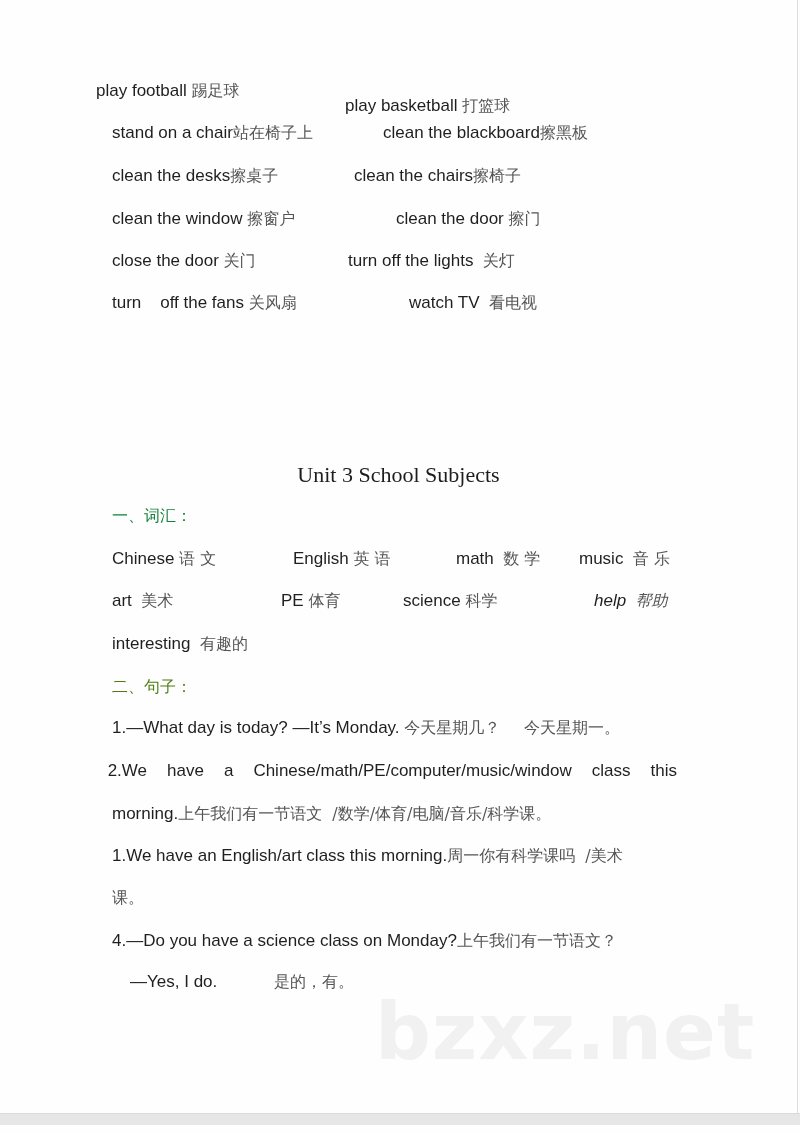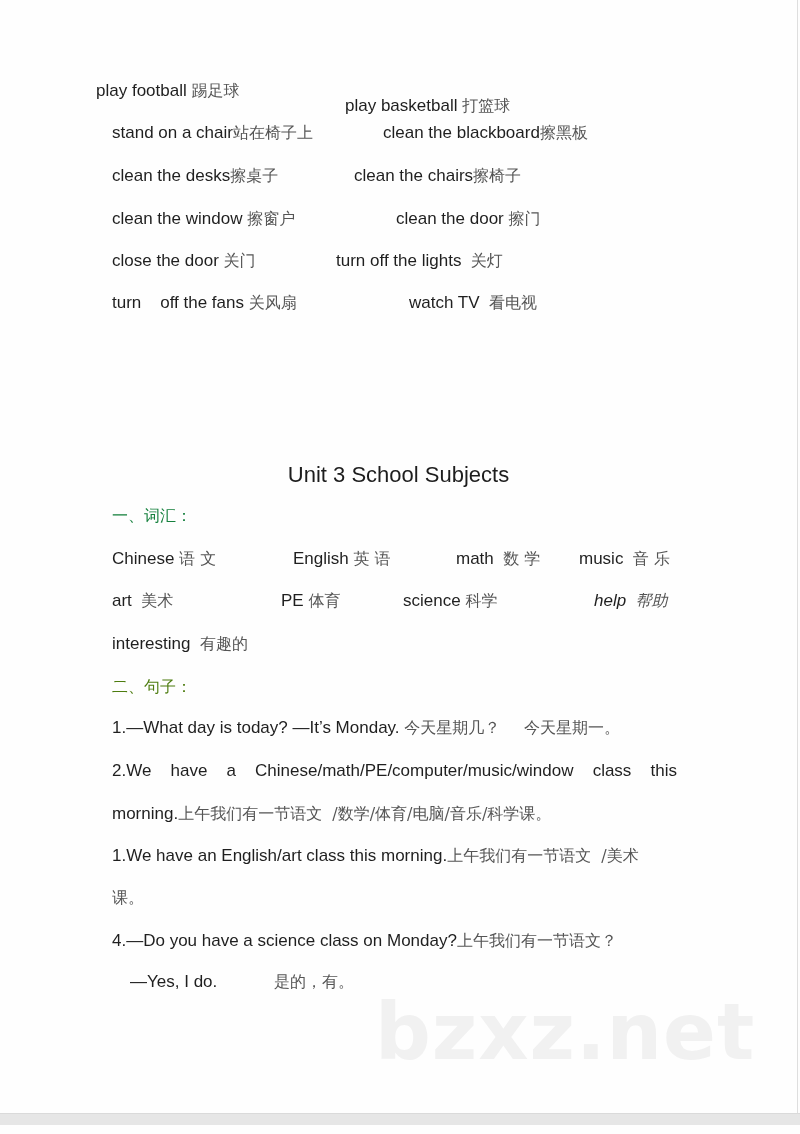"turn off the lights 关灯" div.t { left: 336px -> 348px }
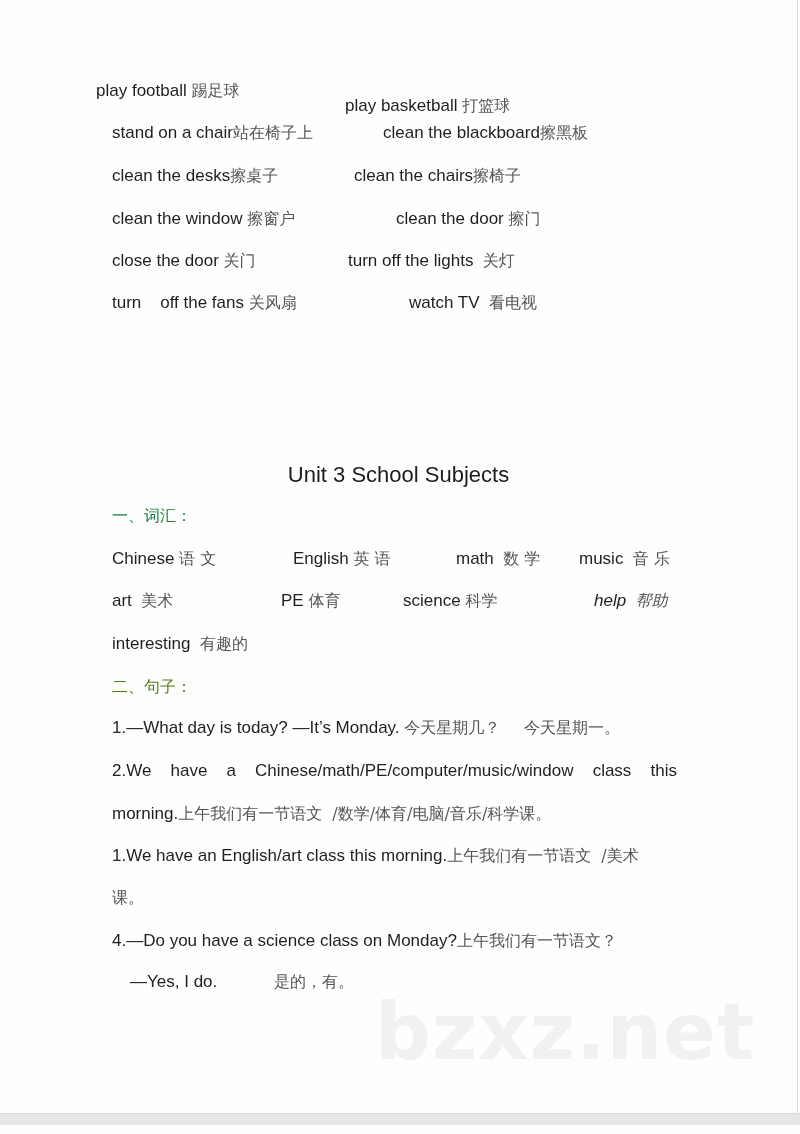"Unit 3 School Subjects" .title { font-family: none -> Liberation Serif, serif }
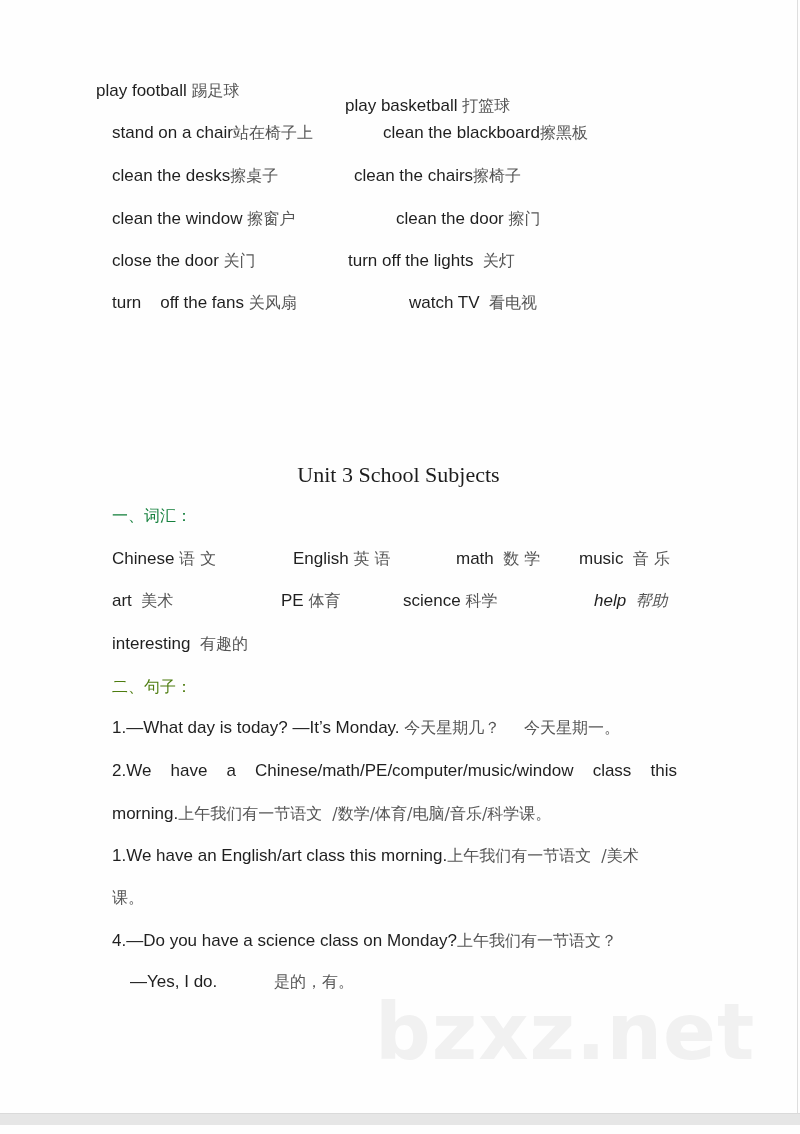"2.We" div.t { gap: none -> 20px; justify-content: space-between -> flex-end }
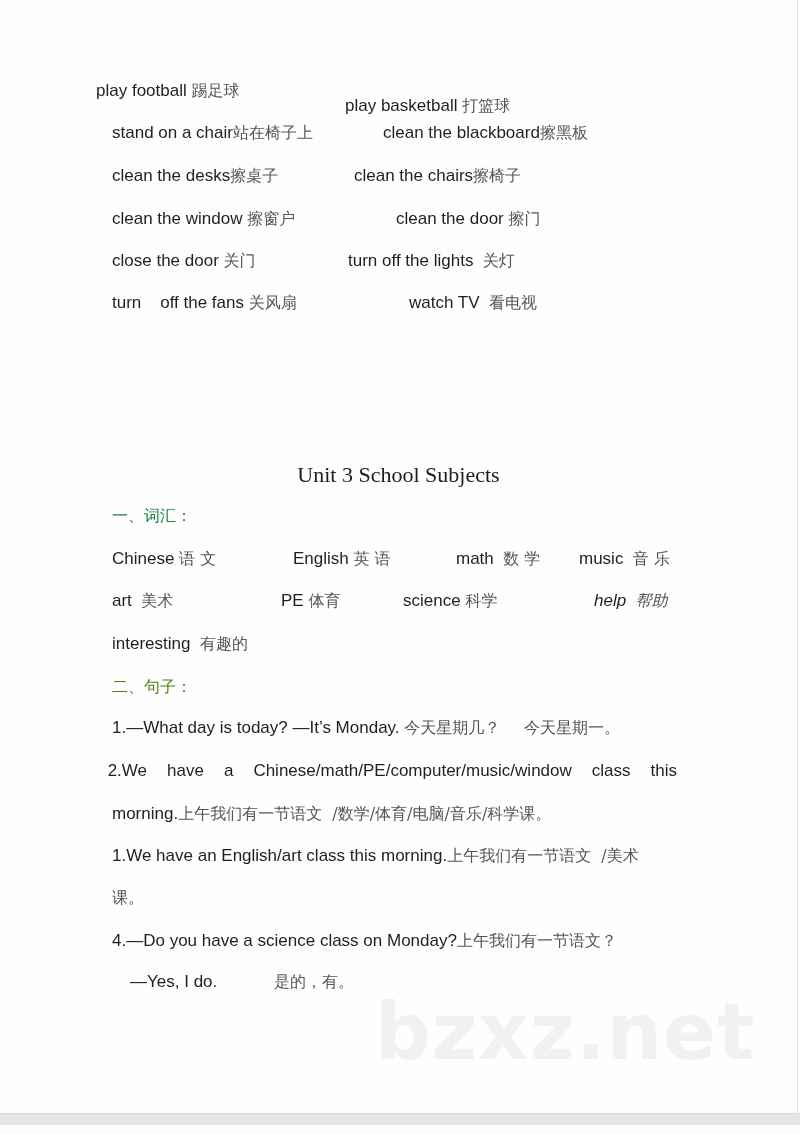"上午我们有一节语文 /美术" span.zh { text: 上午我们有一节语文 -> 周一你有科学课吗 }
